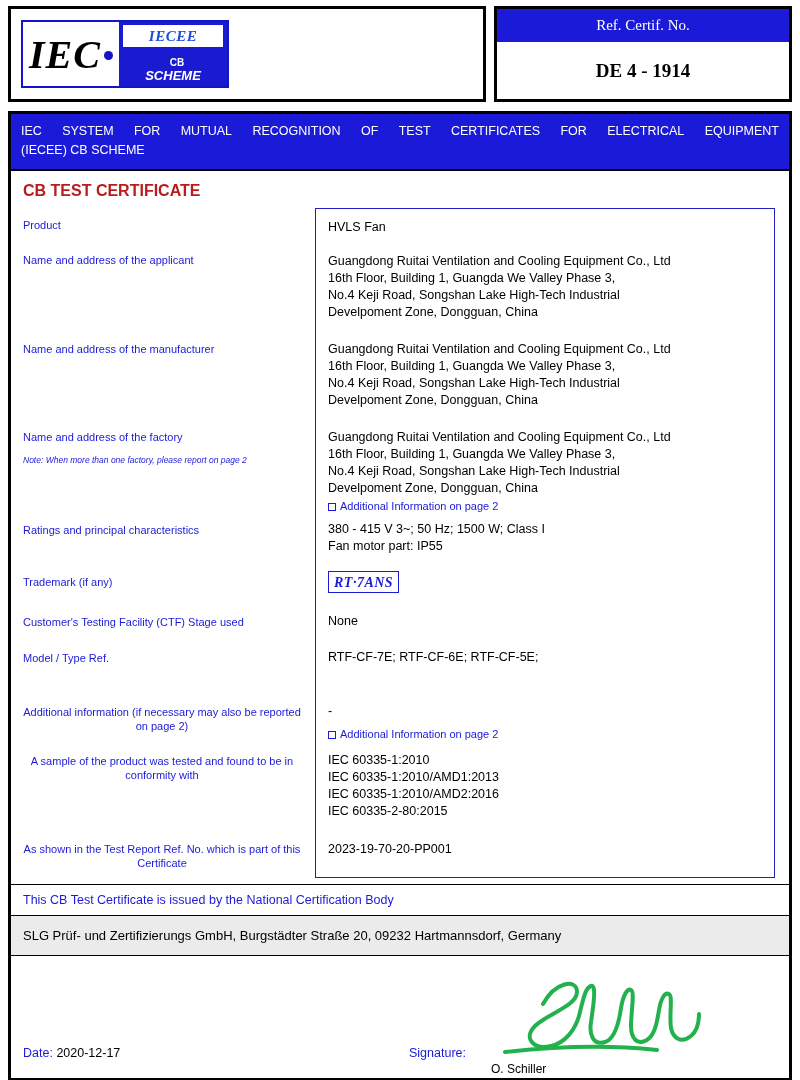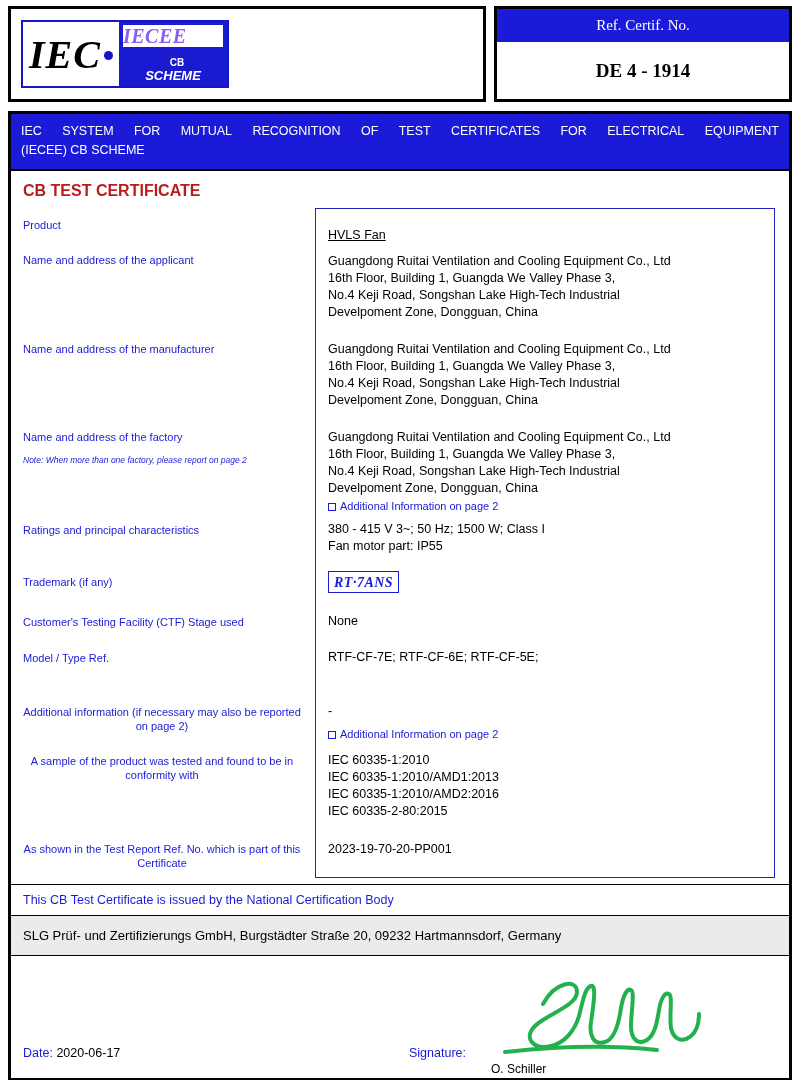"IECEE" .iecee-top { color: #8b5cf6 -> #1d4ed8; font-size: 20px -> 15px; text-align: left -> center }
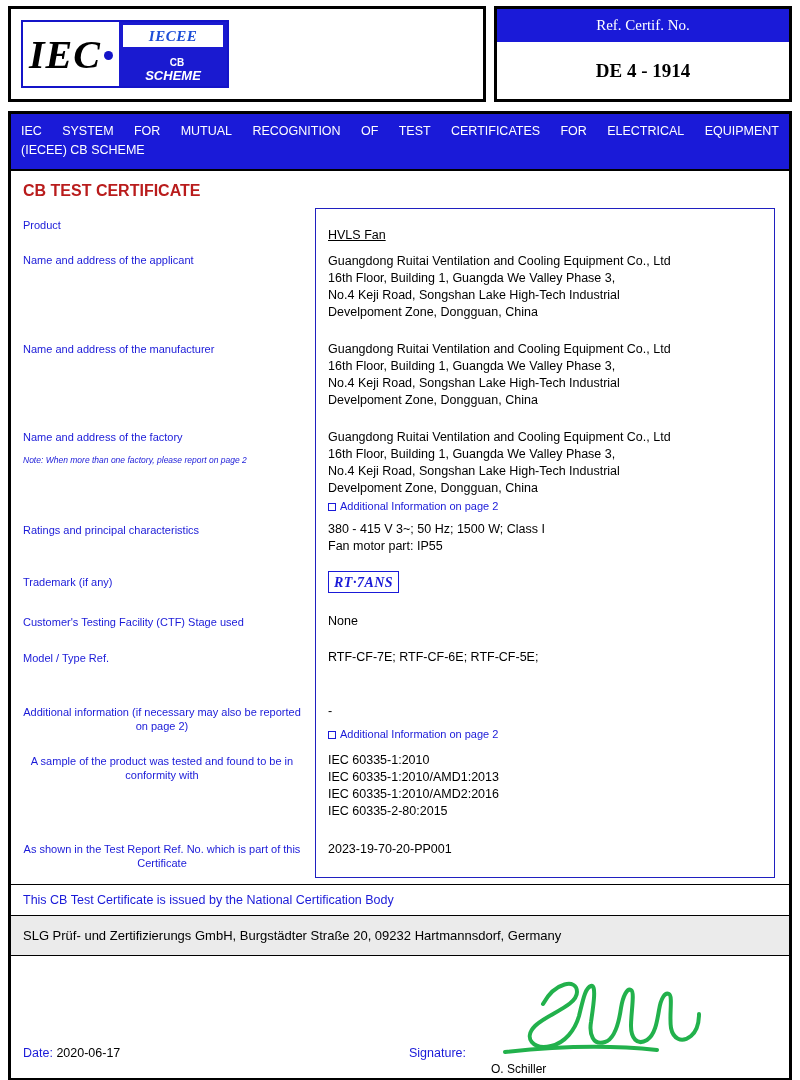"HVLS Fan" div.val-abs { text-decoration: underline -> none; top: 18px -> 10px }
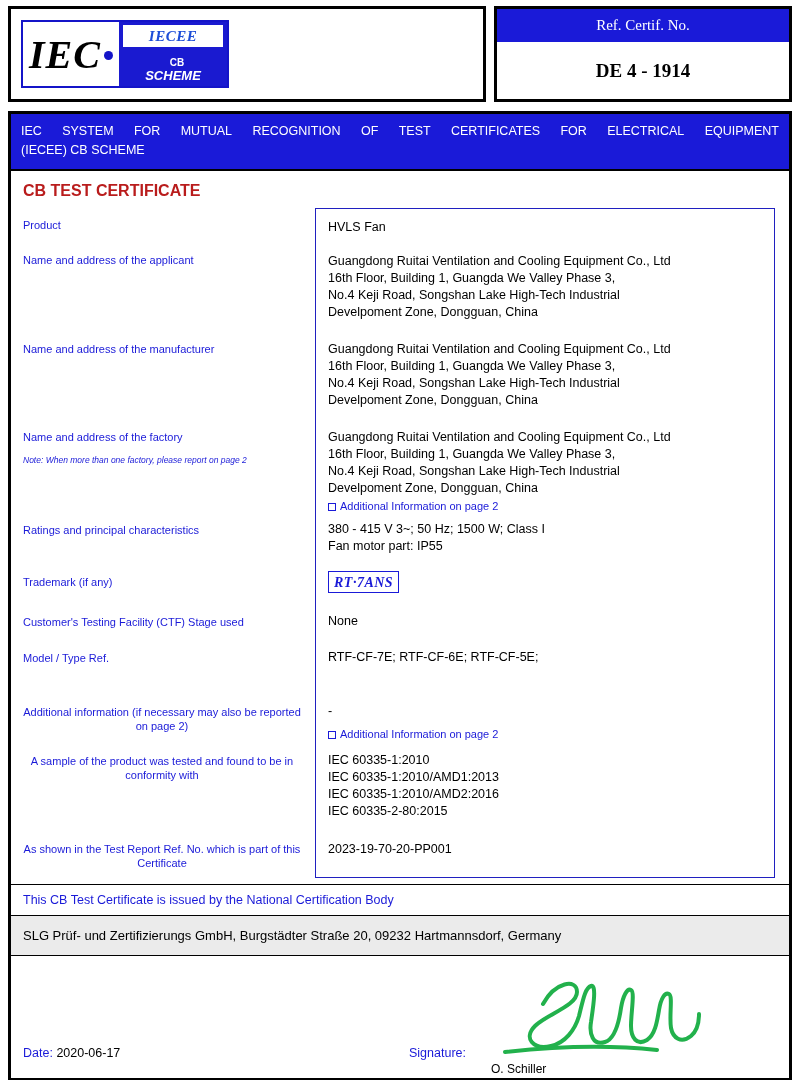"2020-06-17" span.dv { text: 2020-06-17 -> 2020-12-17 }
